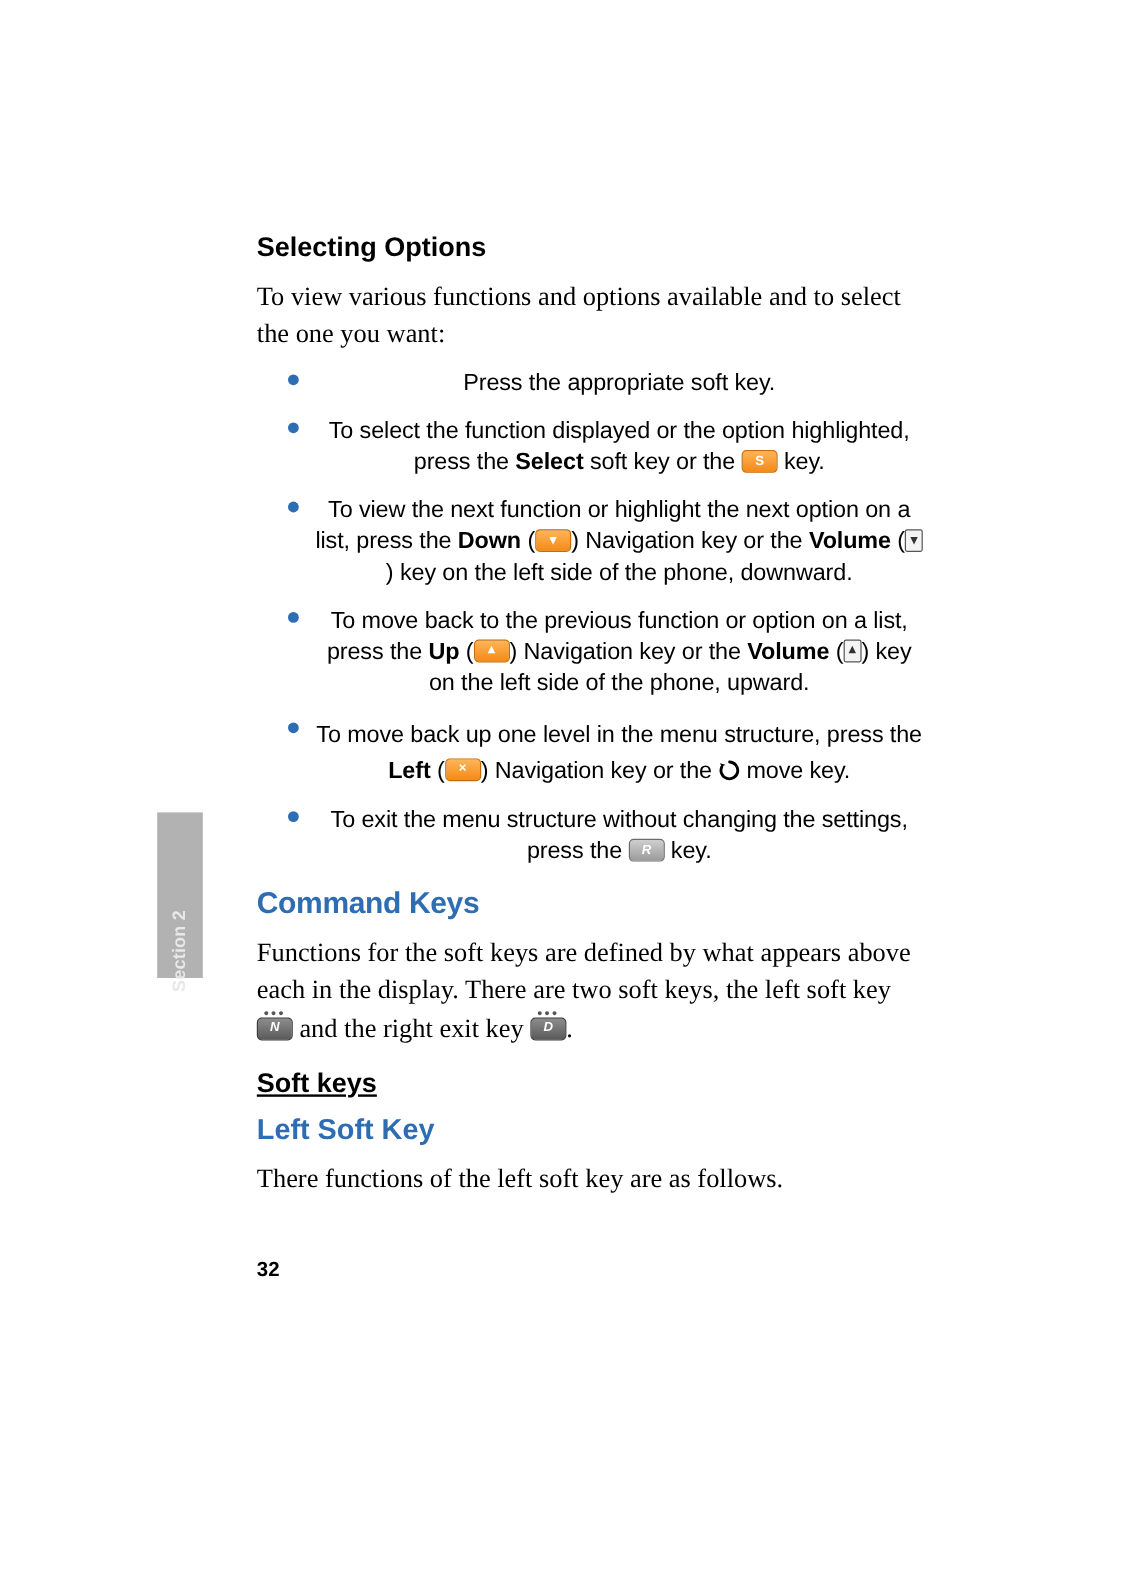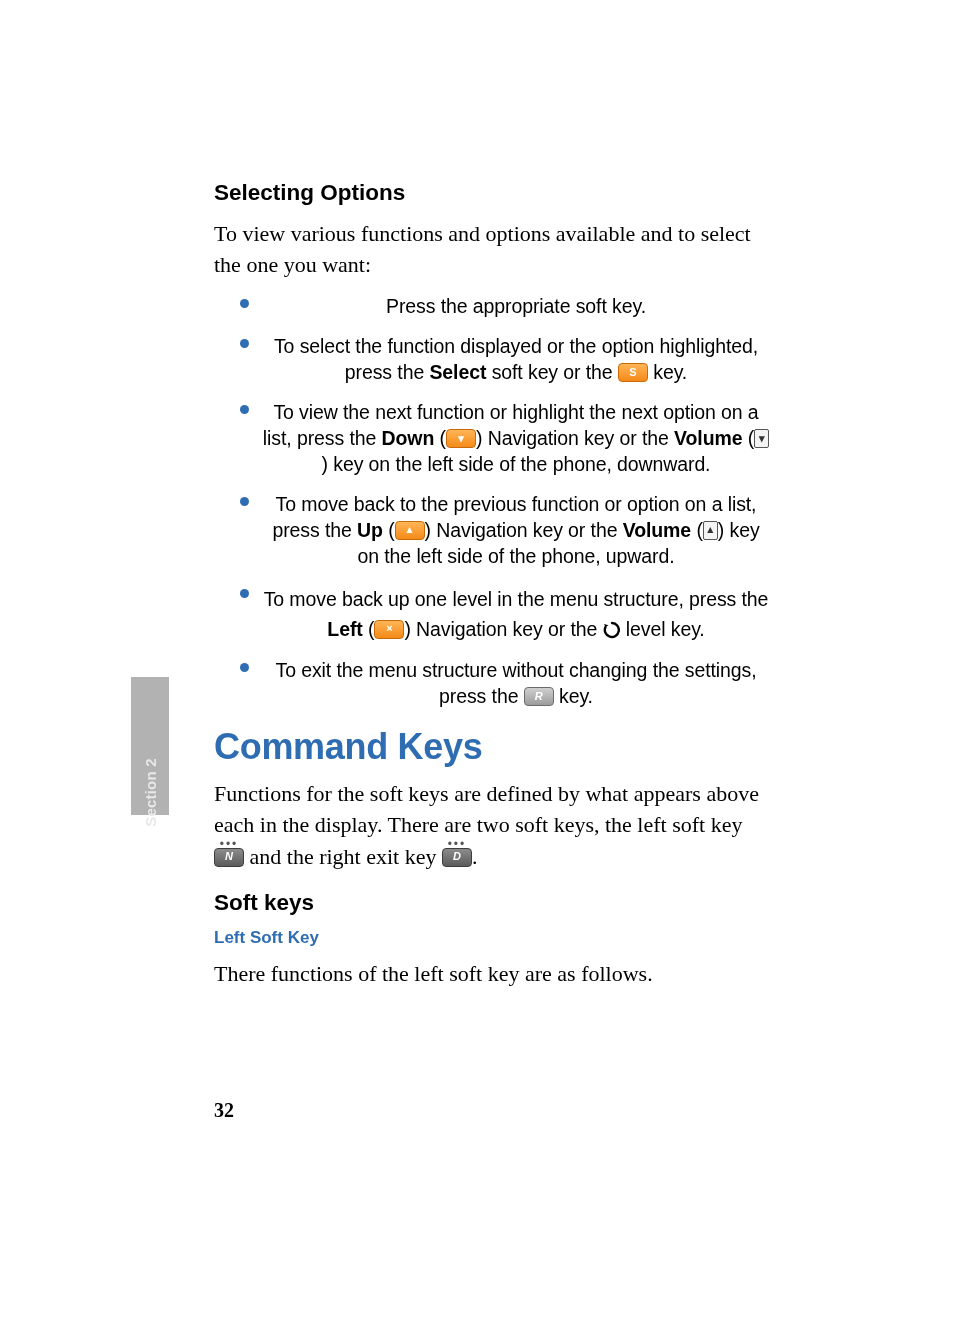"Selecting Options" .content { top: 180px -> 193px }
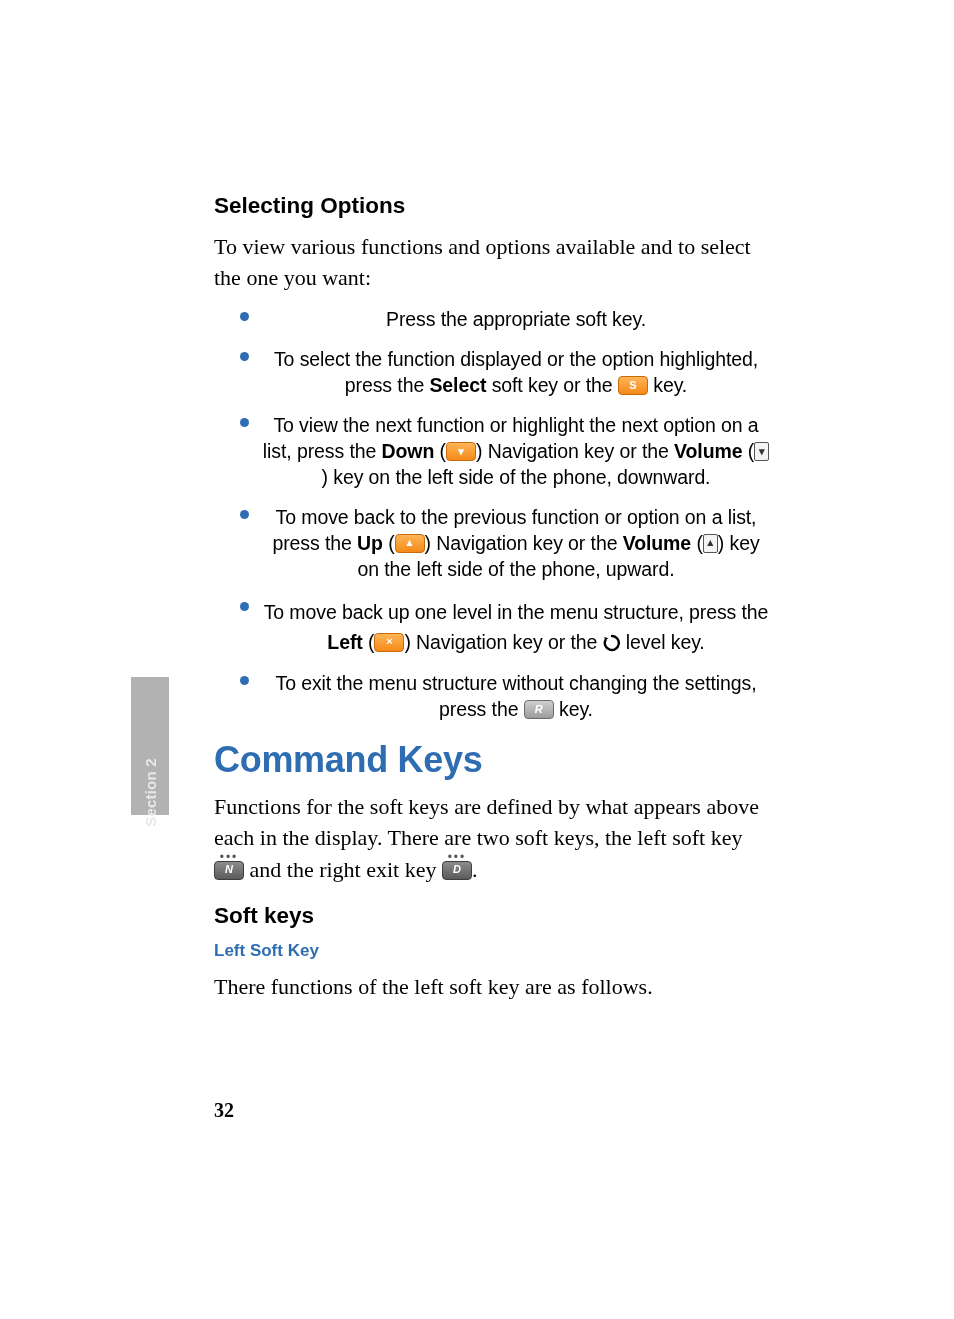"level key." span { text: level -> move }
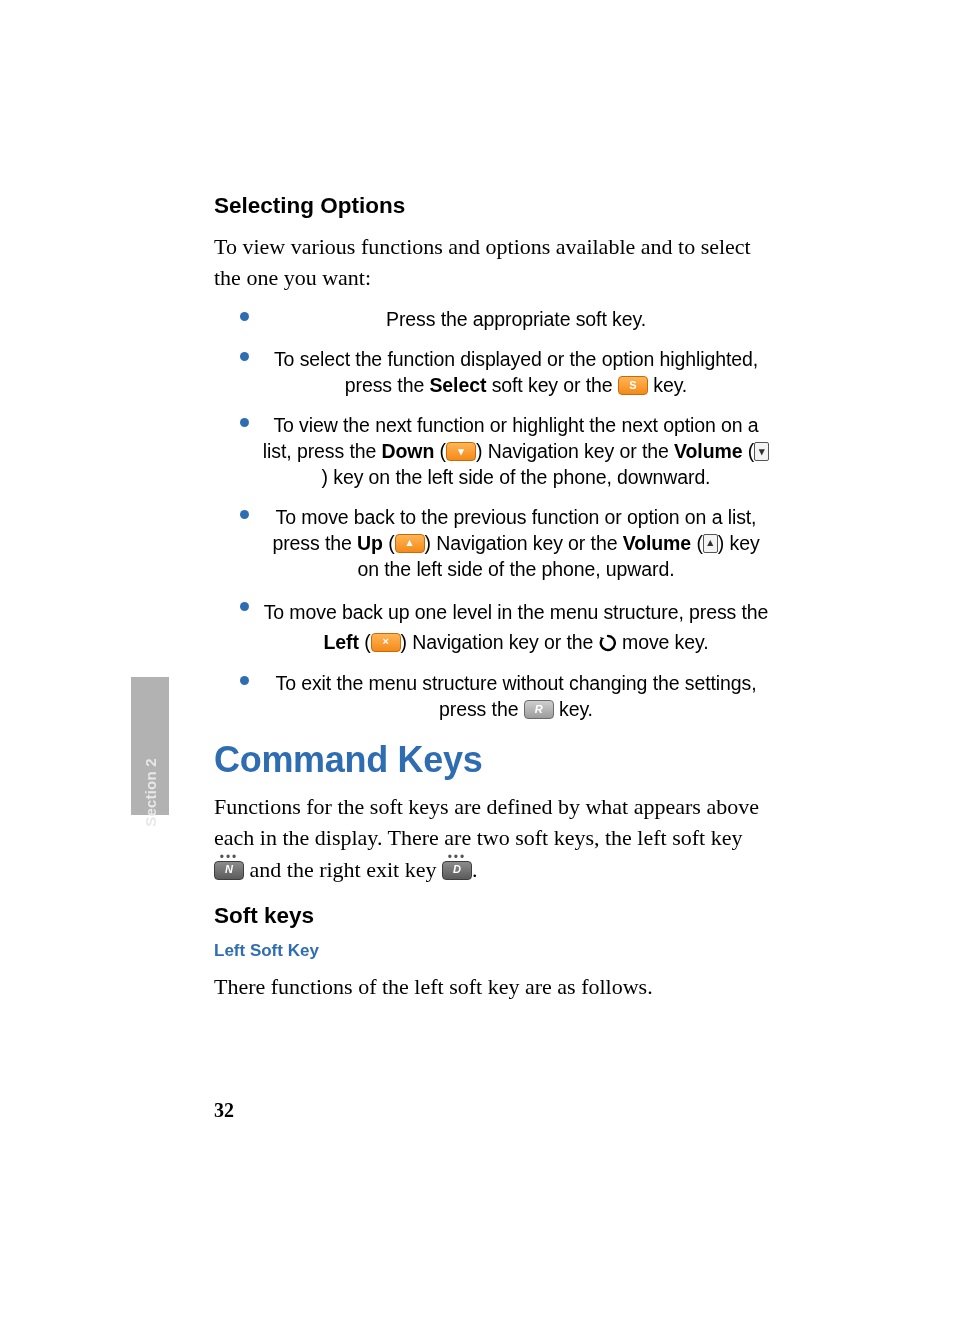"Command Keys" .h-major { font-size: 36px -> 25px }
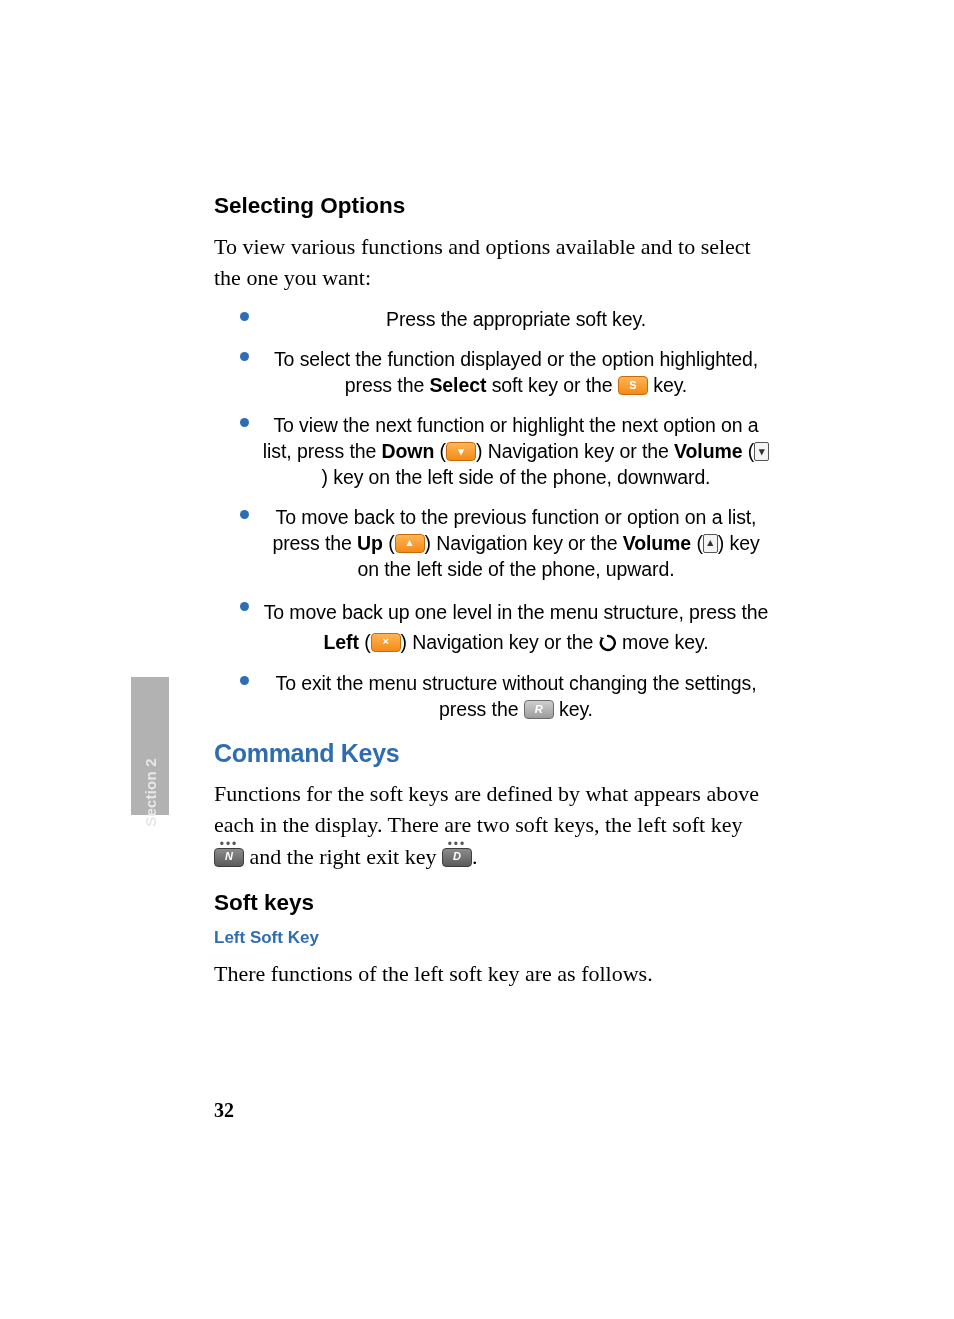"Soft keys" div.h-sub { text-decoration: none -> underline }
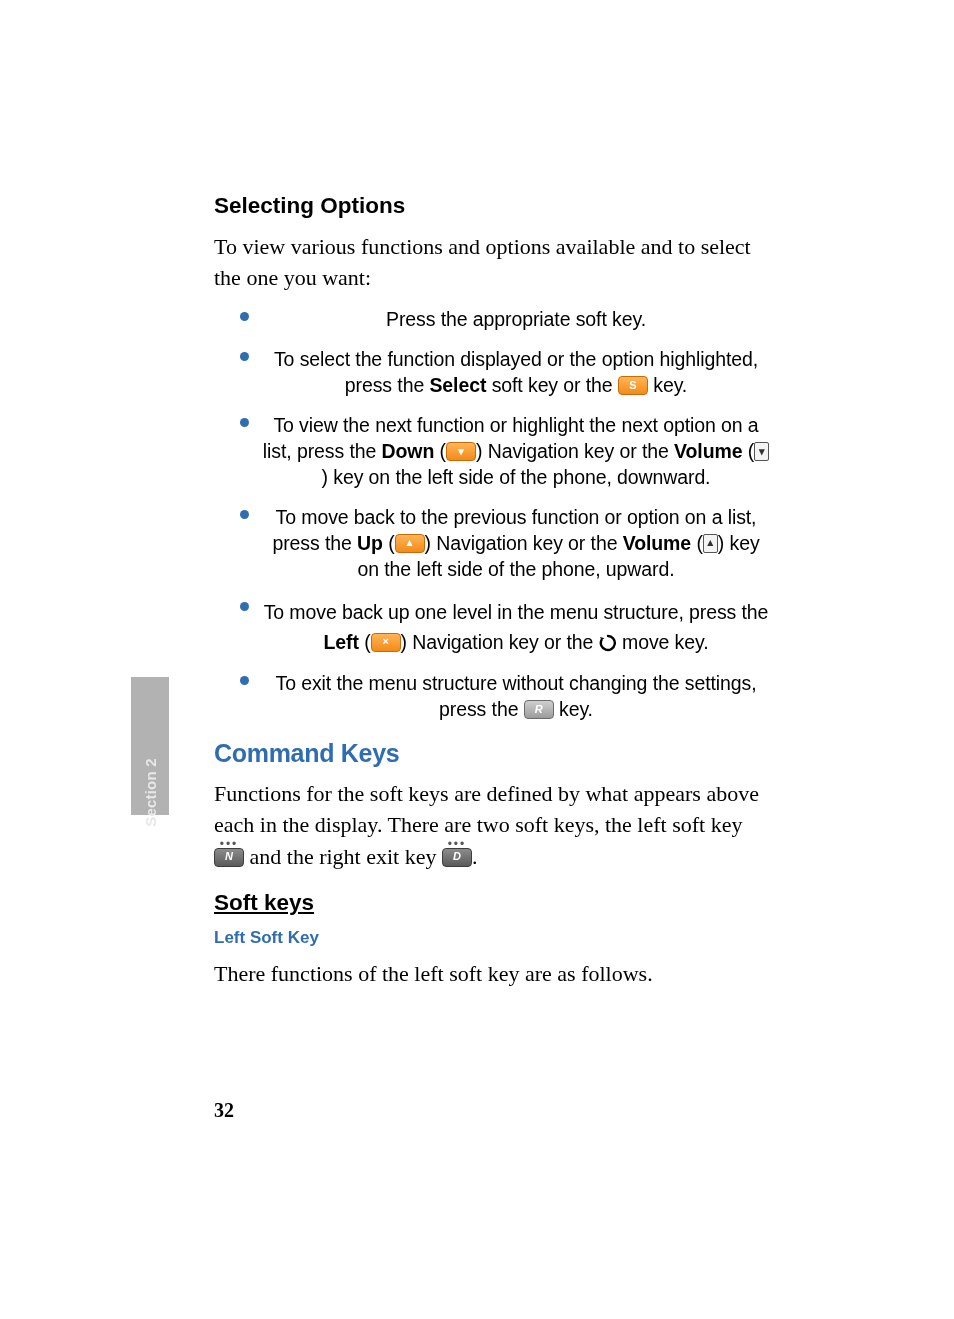"Left Soft Key" .h-minor { font-size: 17px -> 24px }
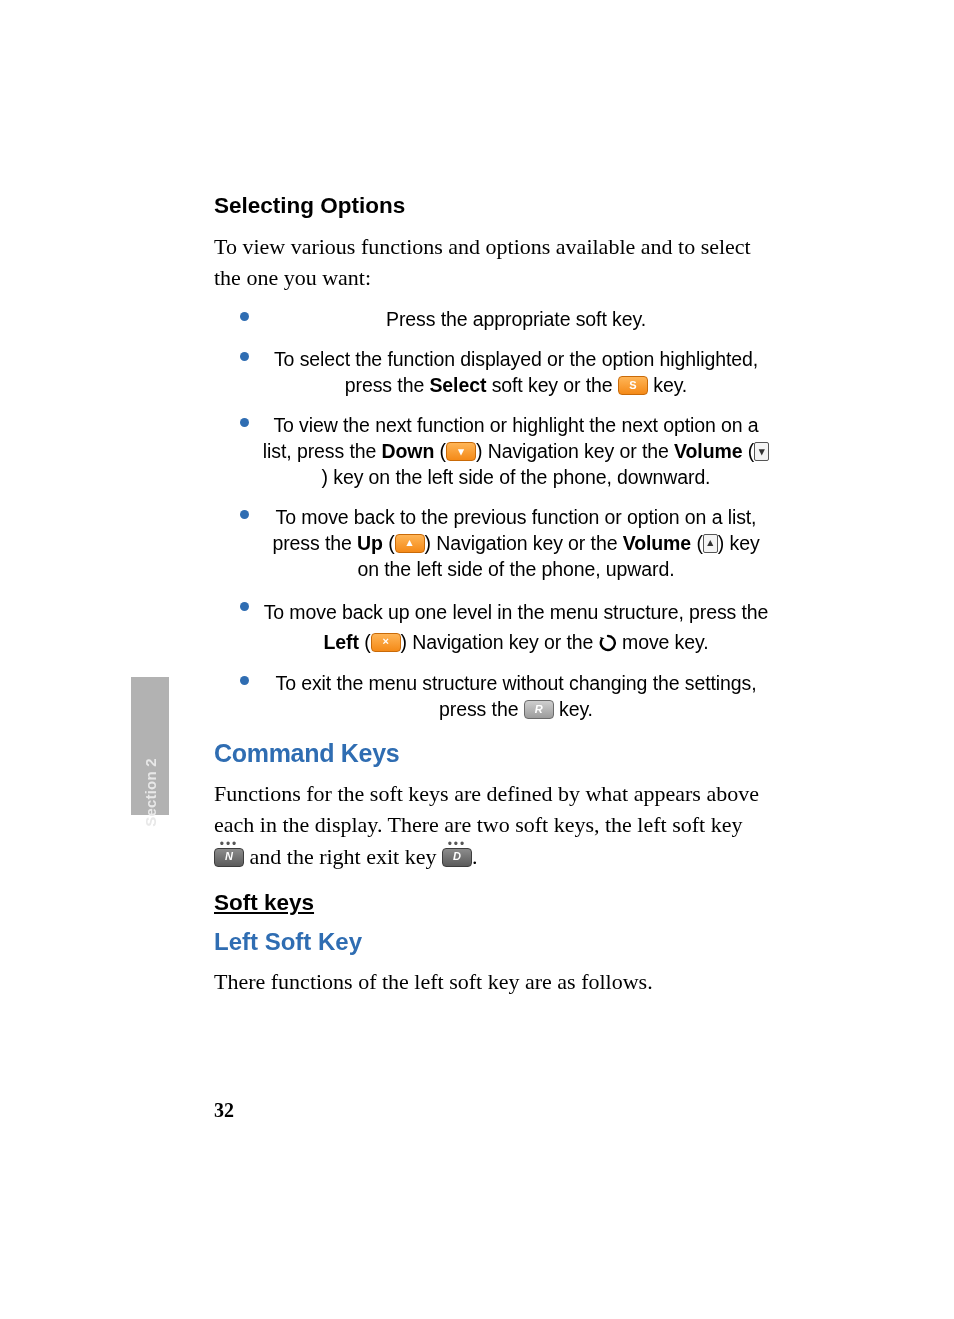"32" .pagenum { font-family: Liberation Serif, serif -> Liberation Sans, sans-serif; font-size: 20px -> 17px; top: 1099px -> 1048px }
